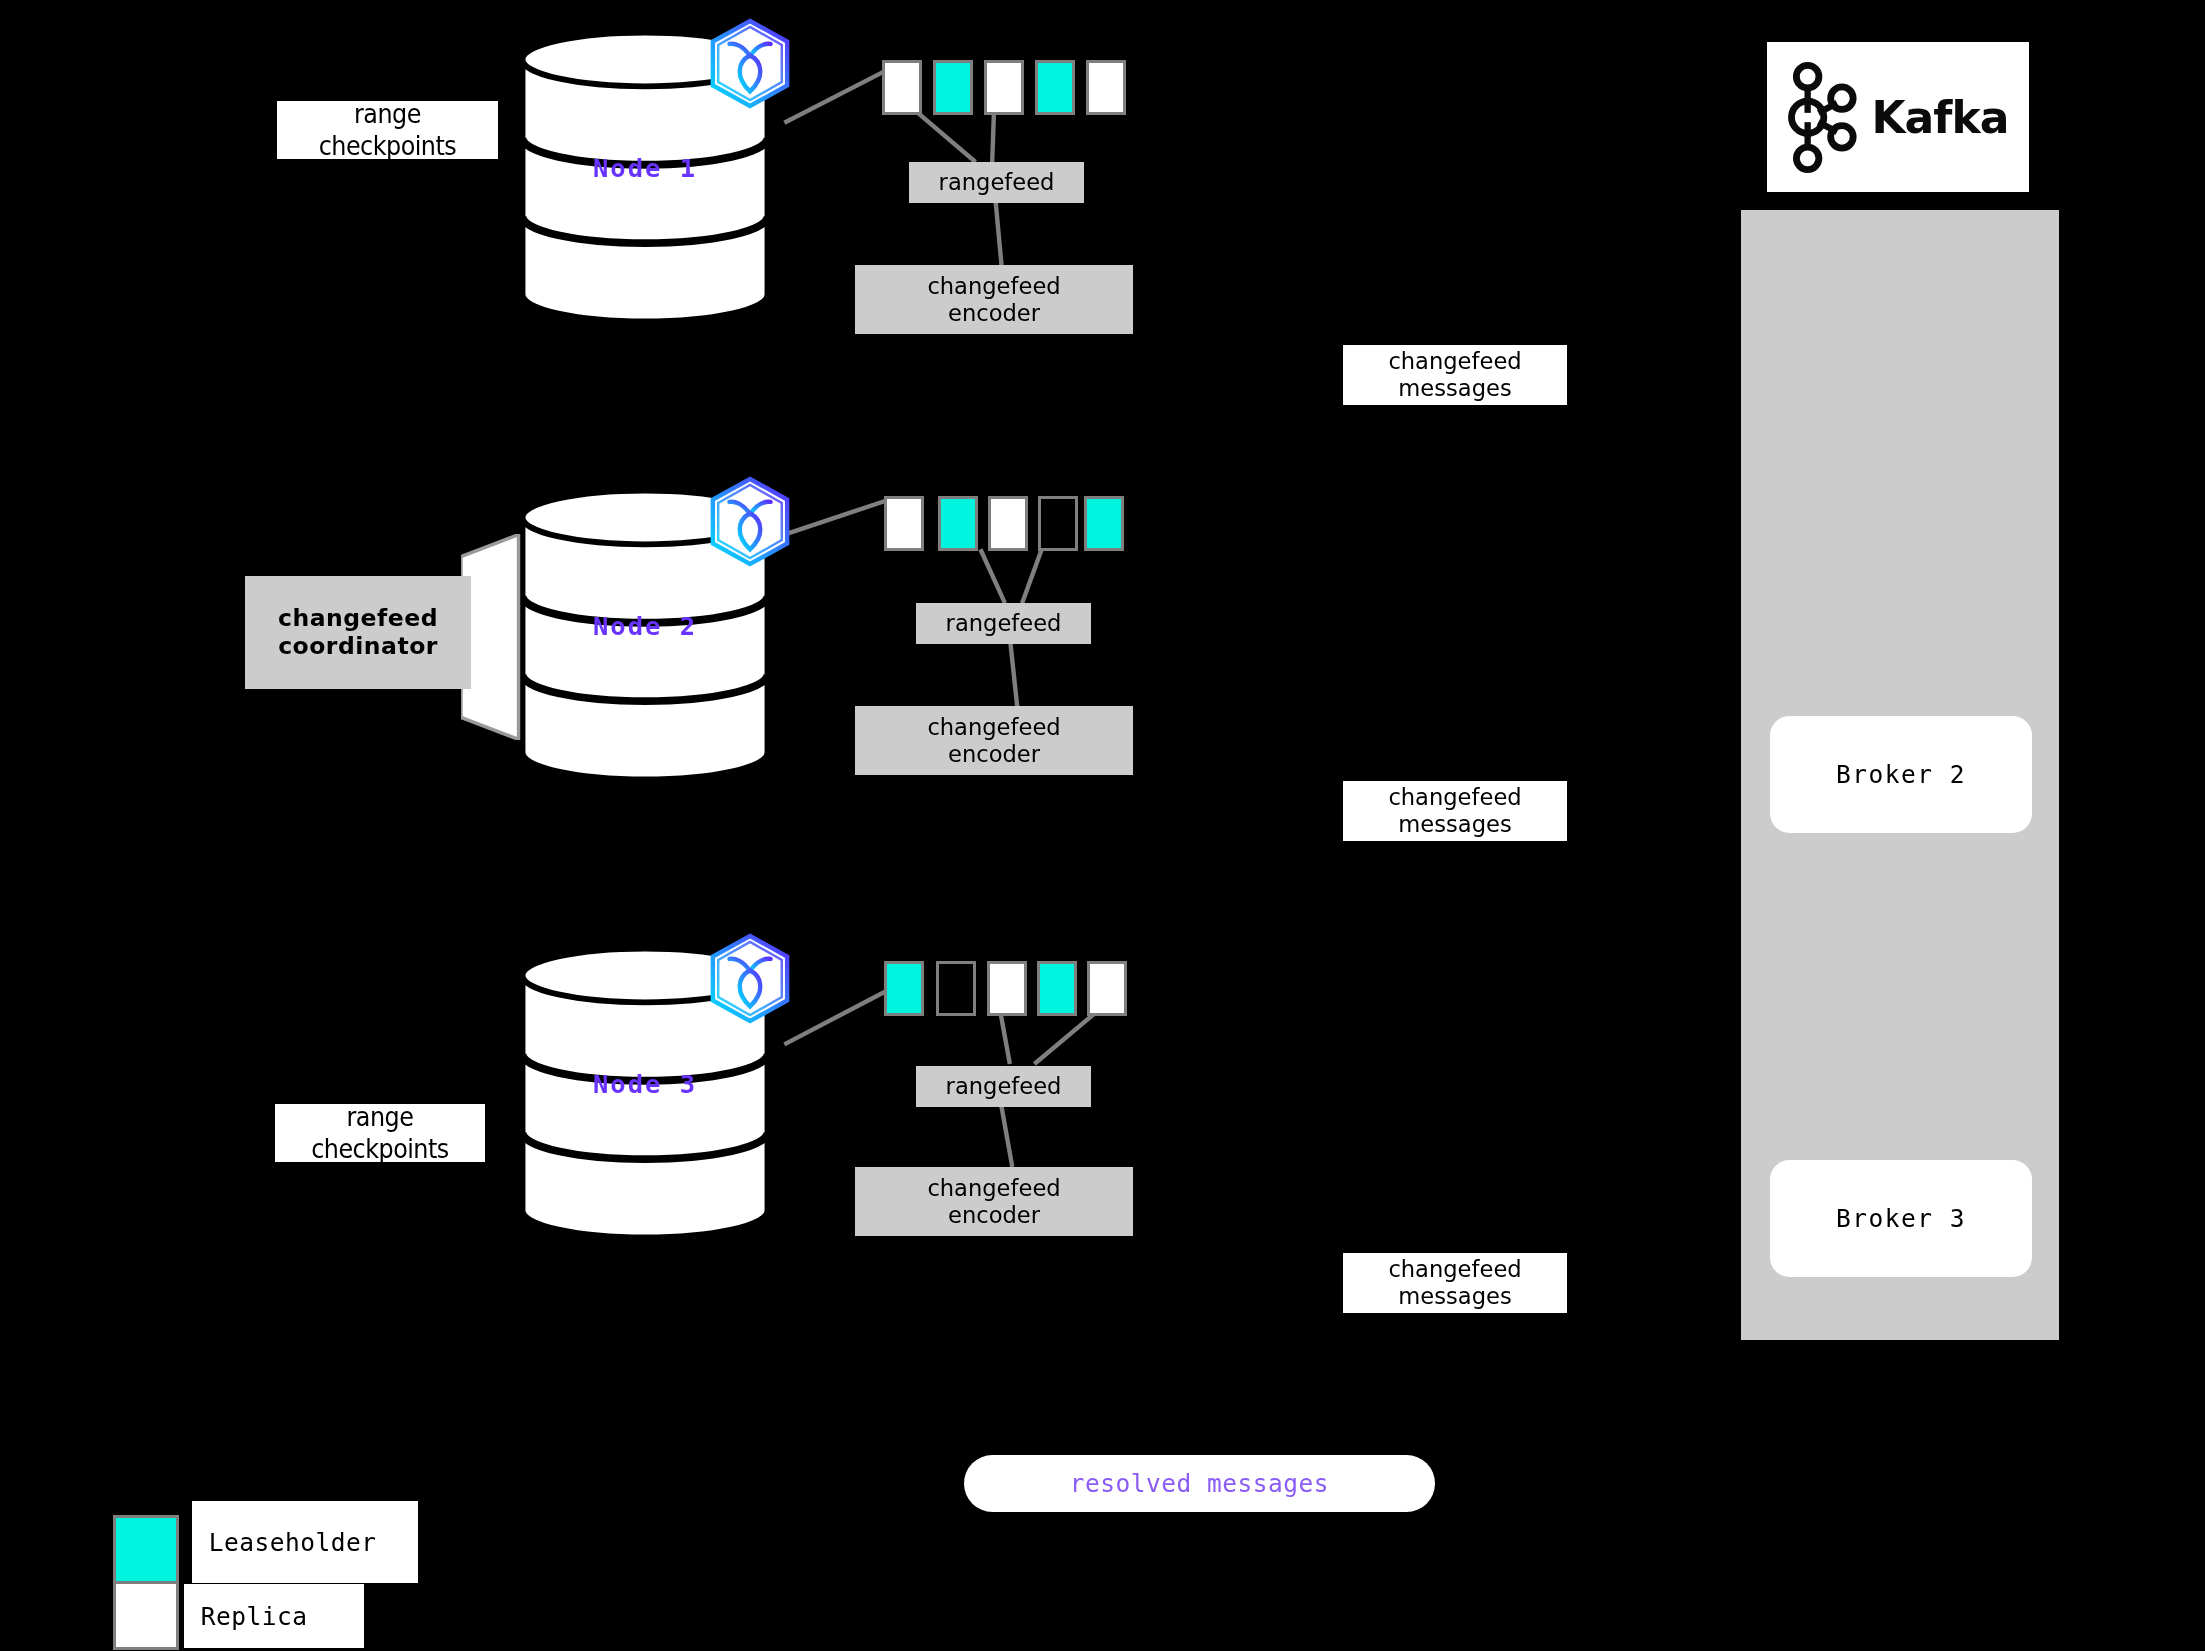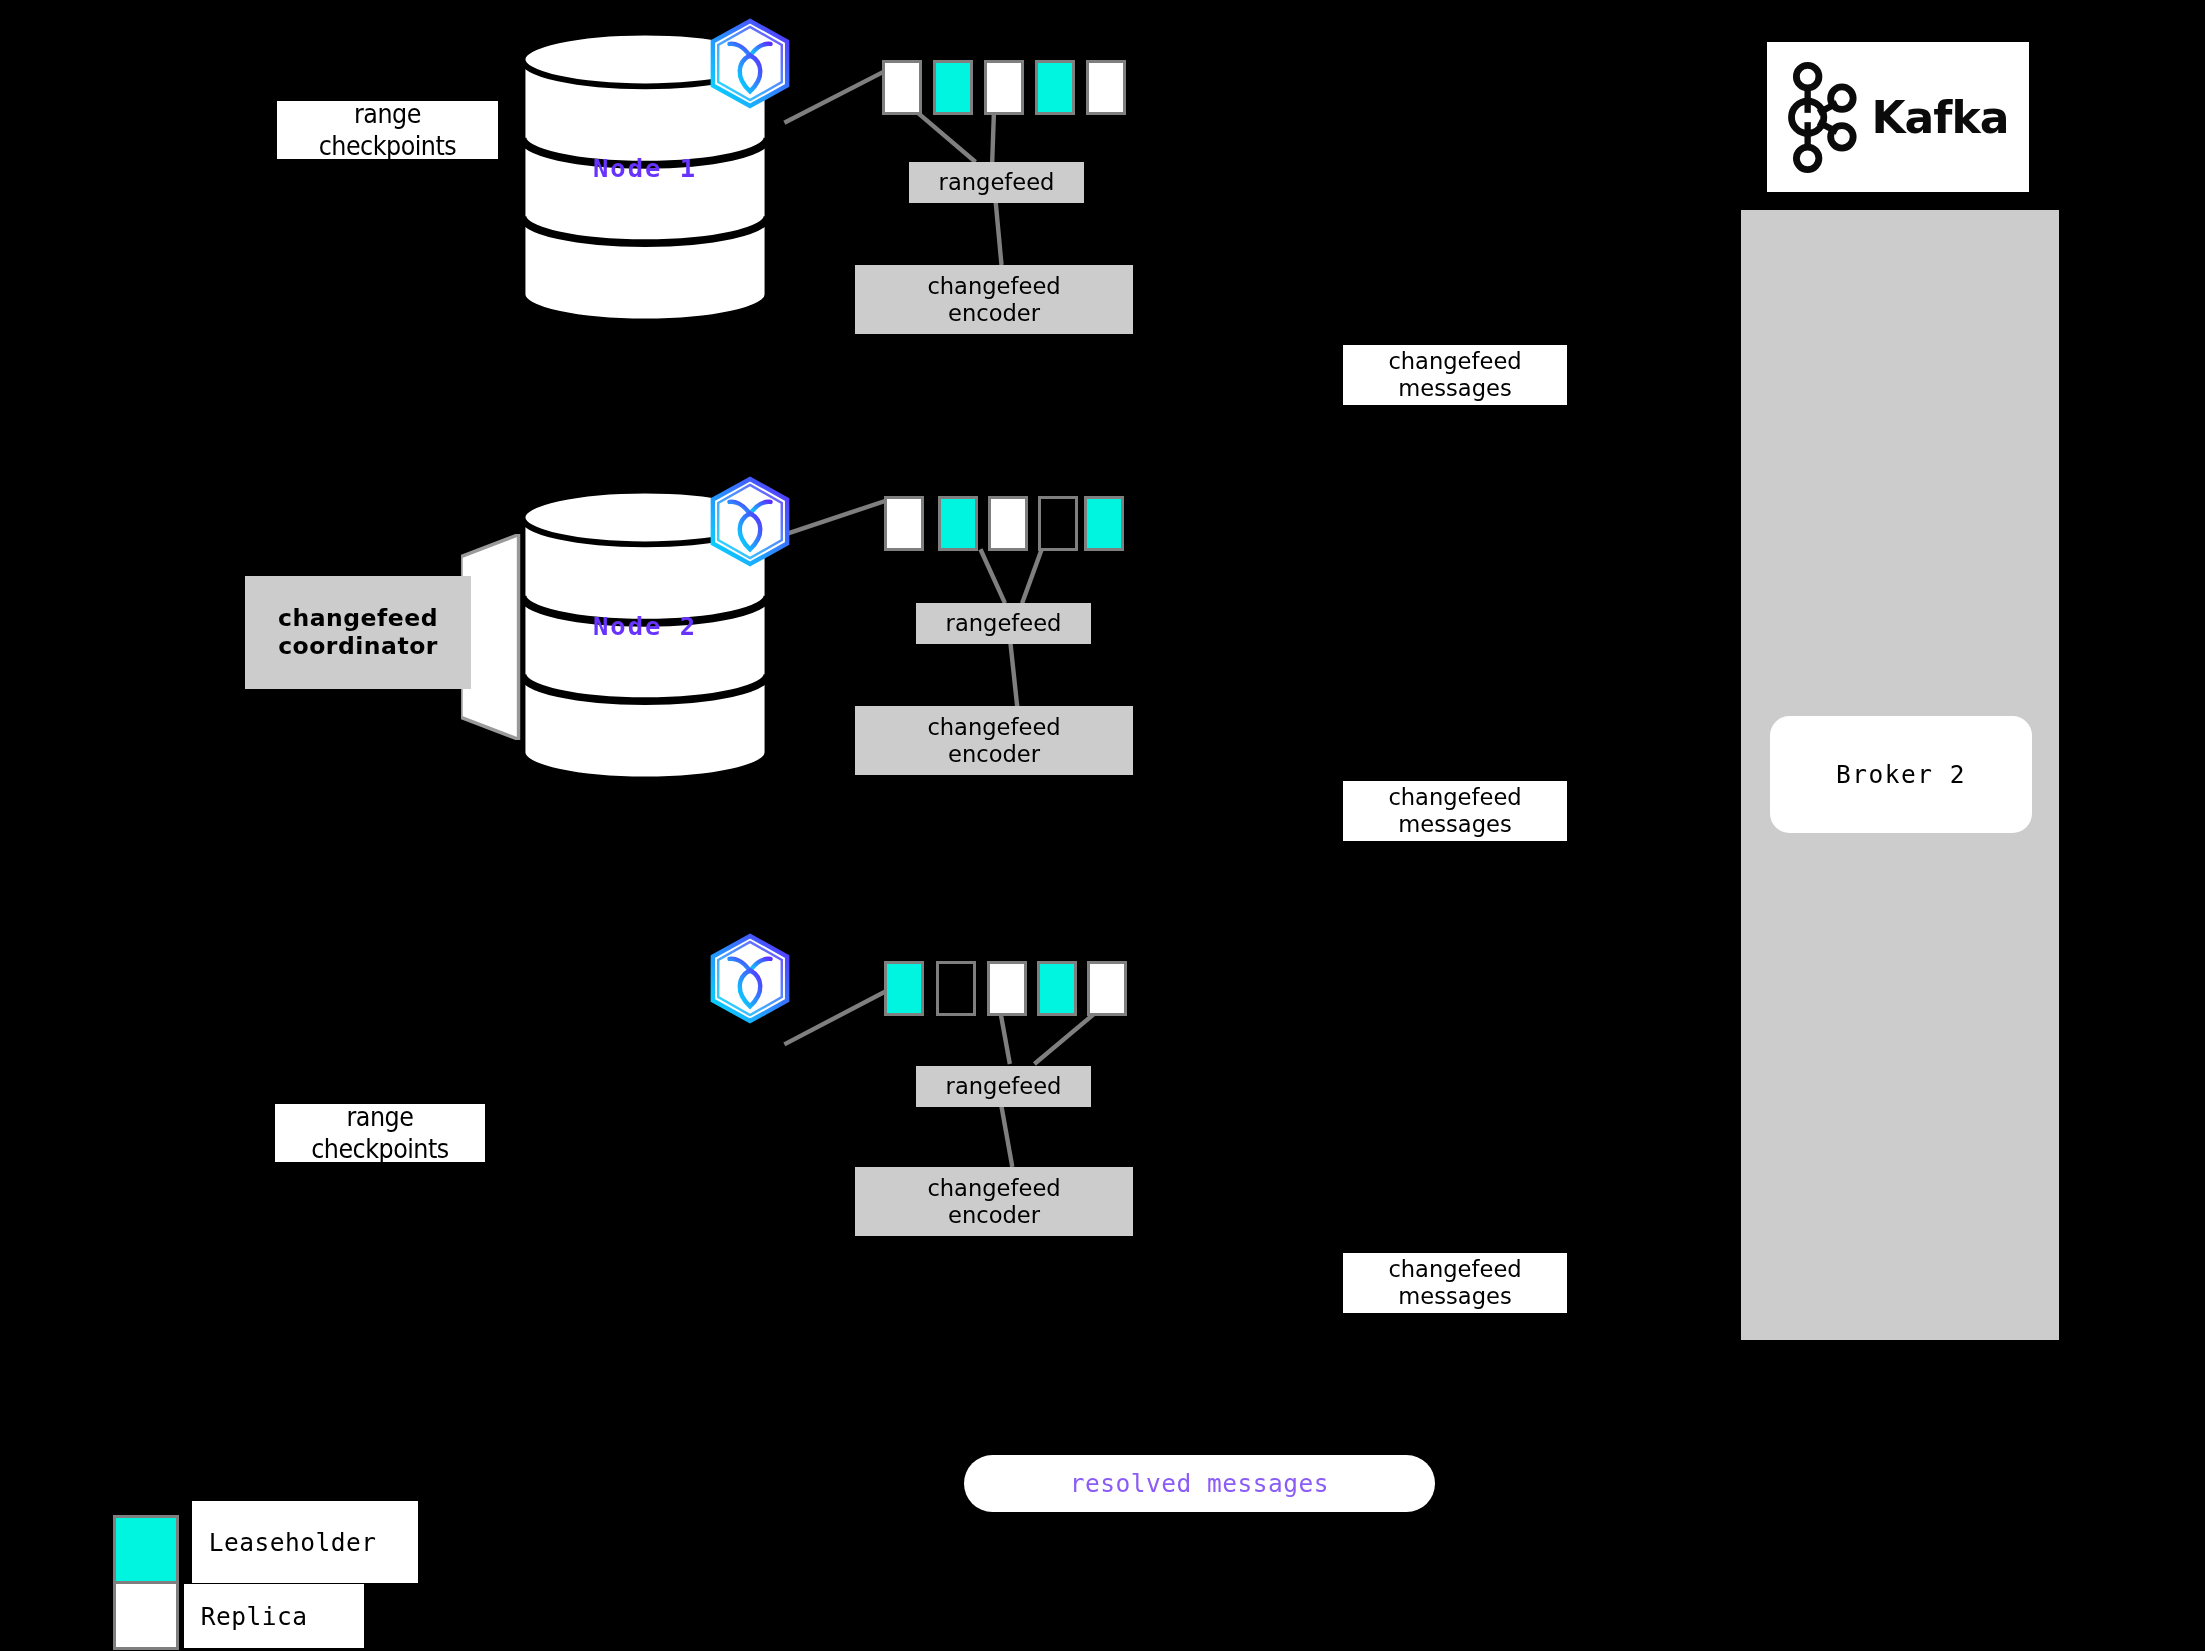"Node 3" div.cyl { html: none -> <div> <svg> <path></path> <ellipse></ellipse> <path></path> <path></path> </svg> <div>Node 3</div> </div> }
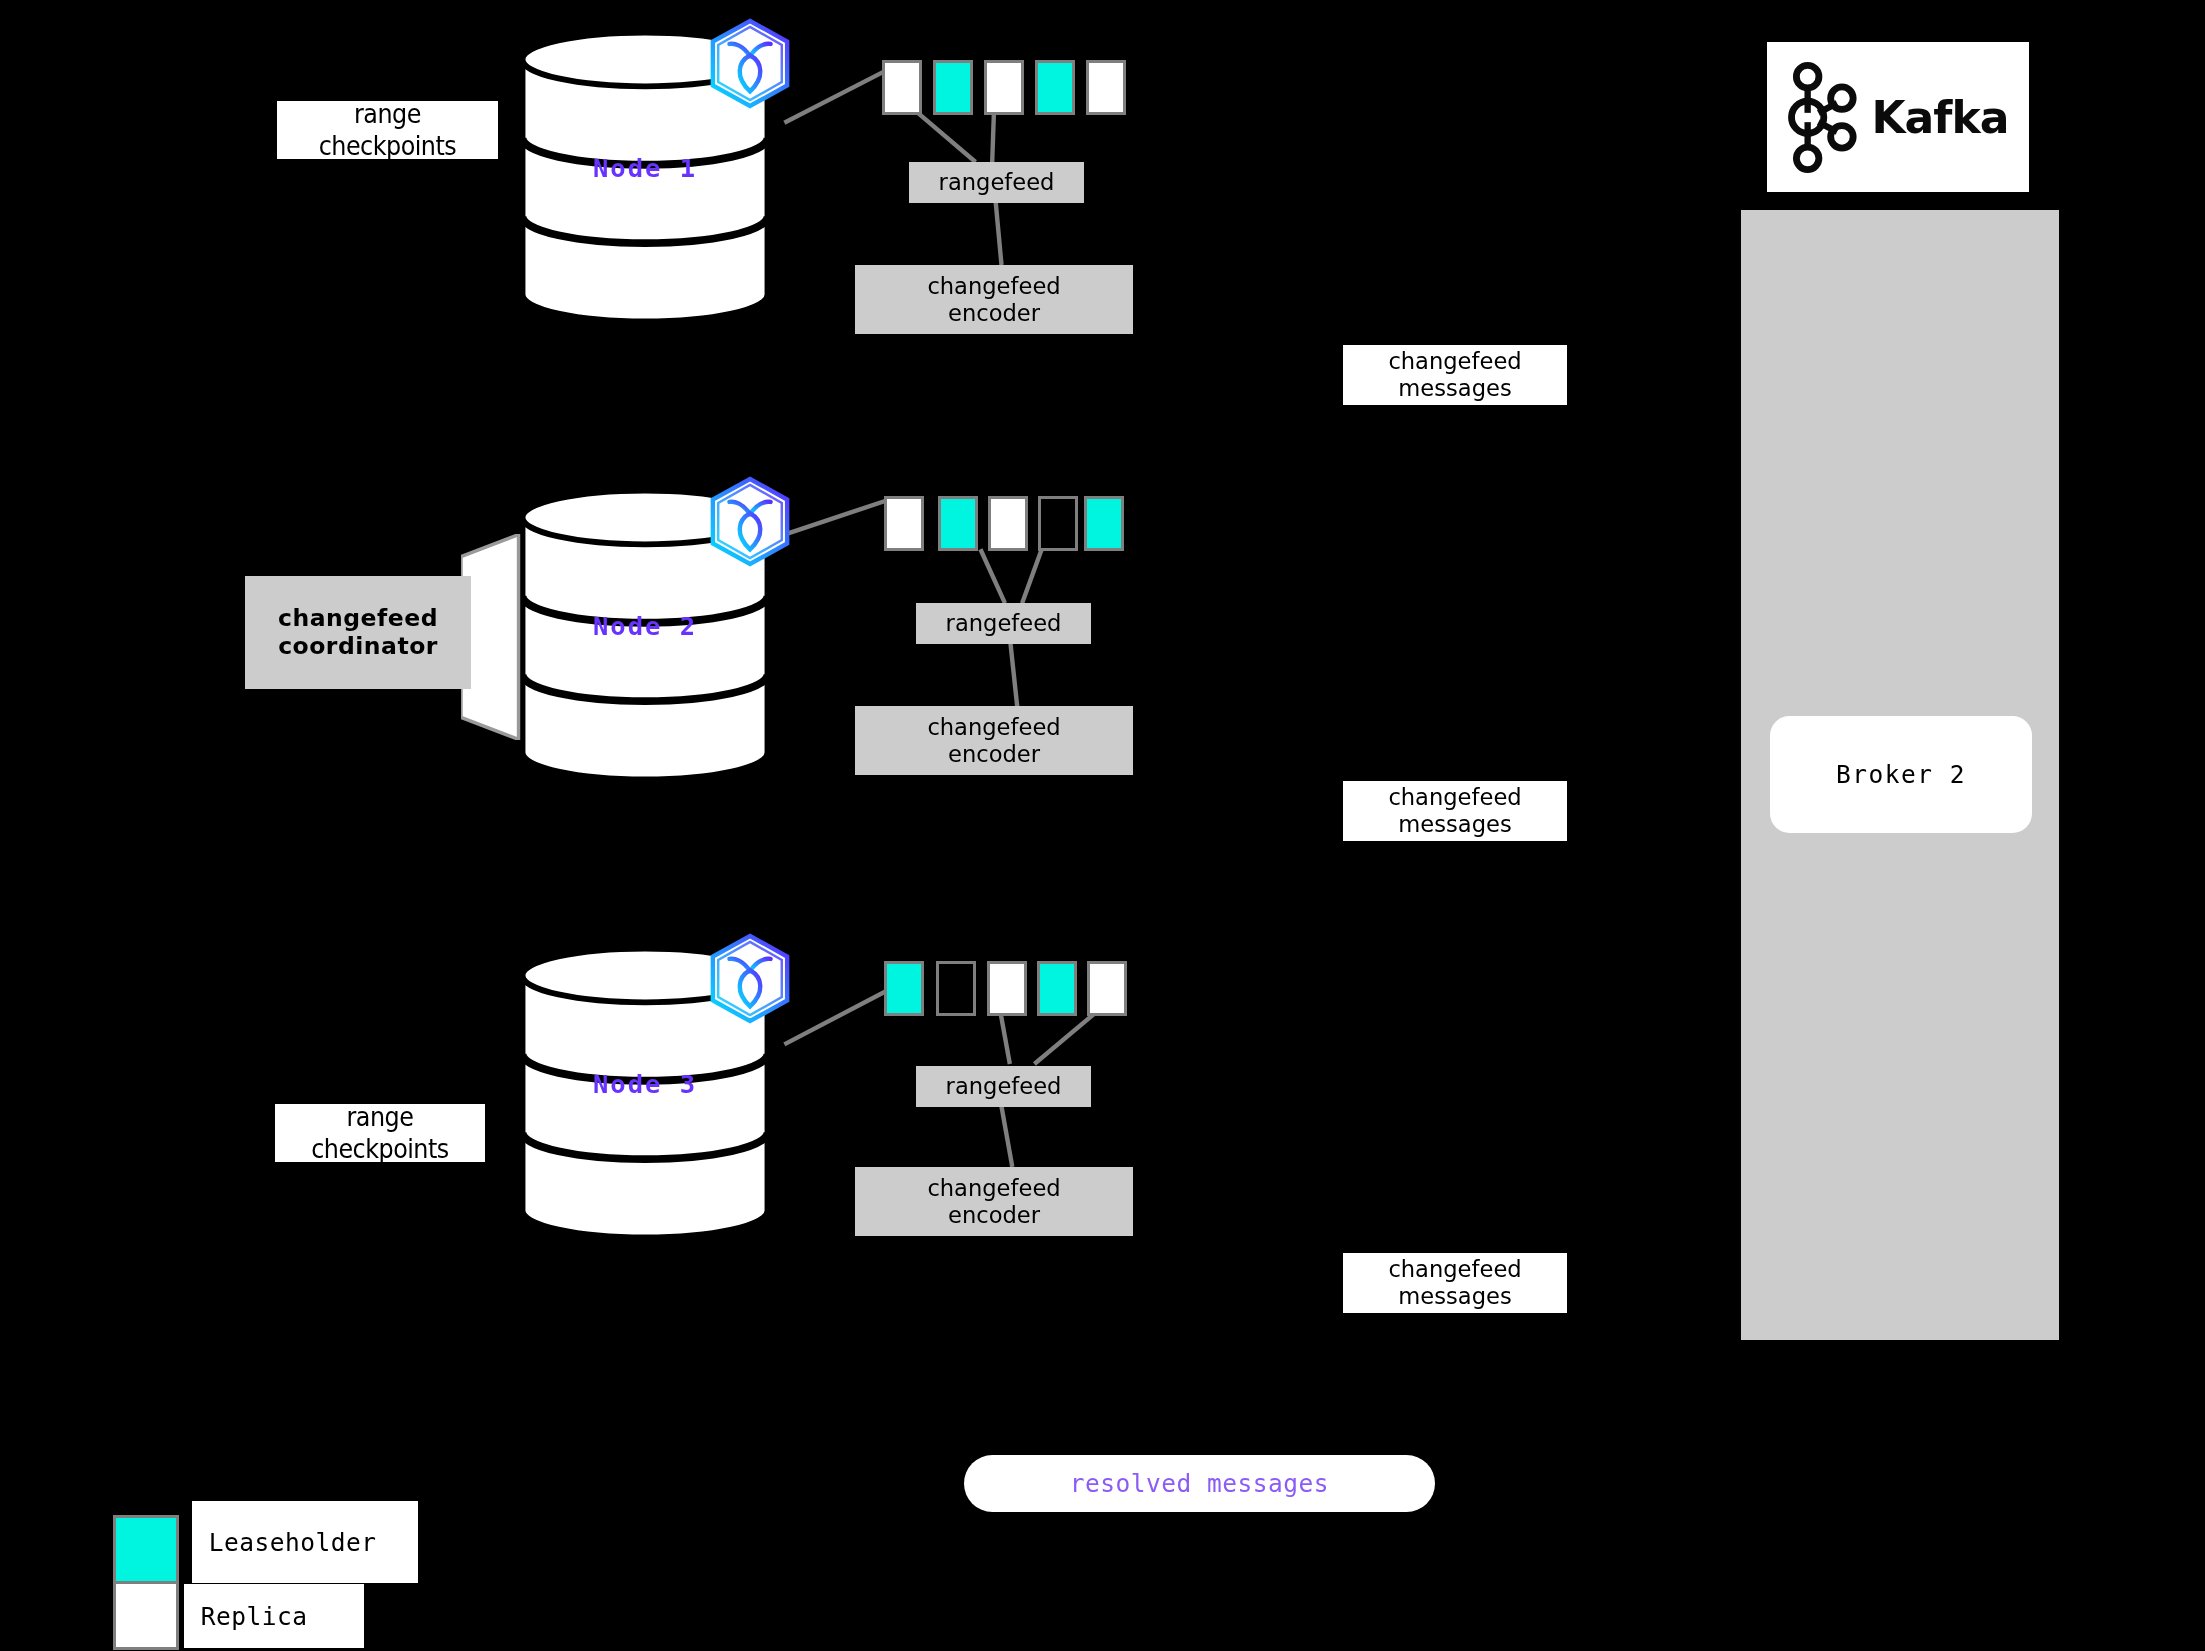"Broker 3" div.broker { html: none -> <div>Broker 3</div> }
